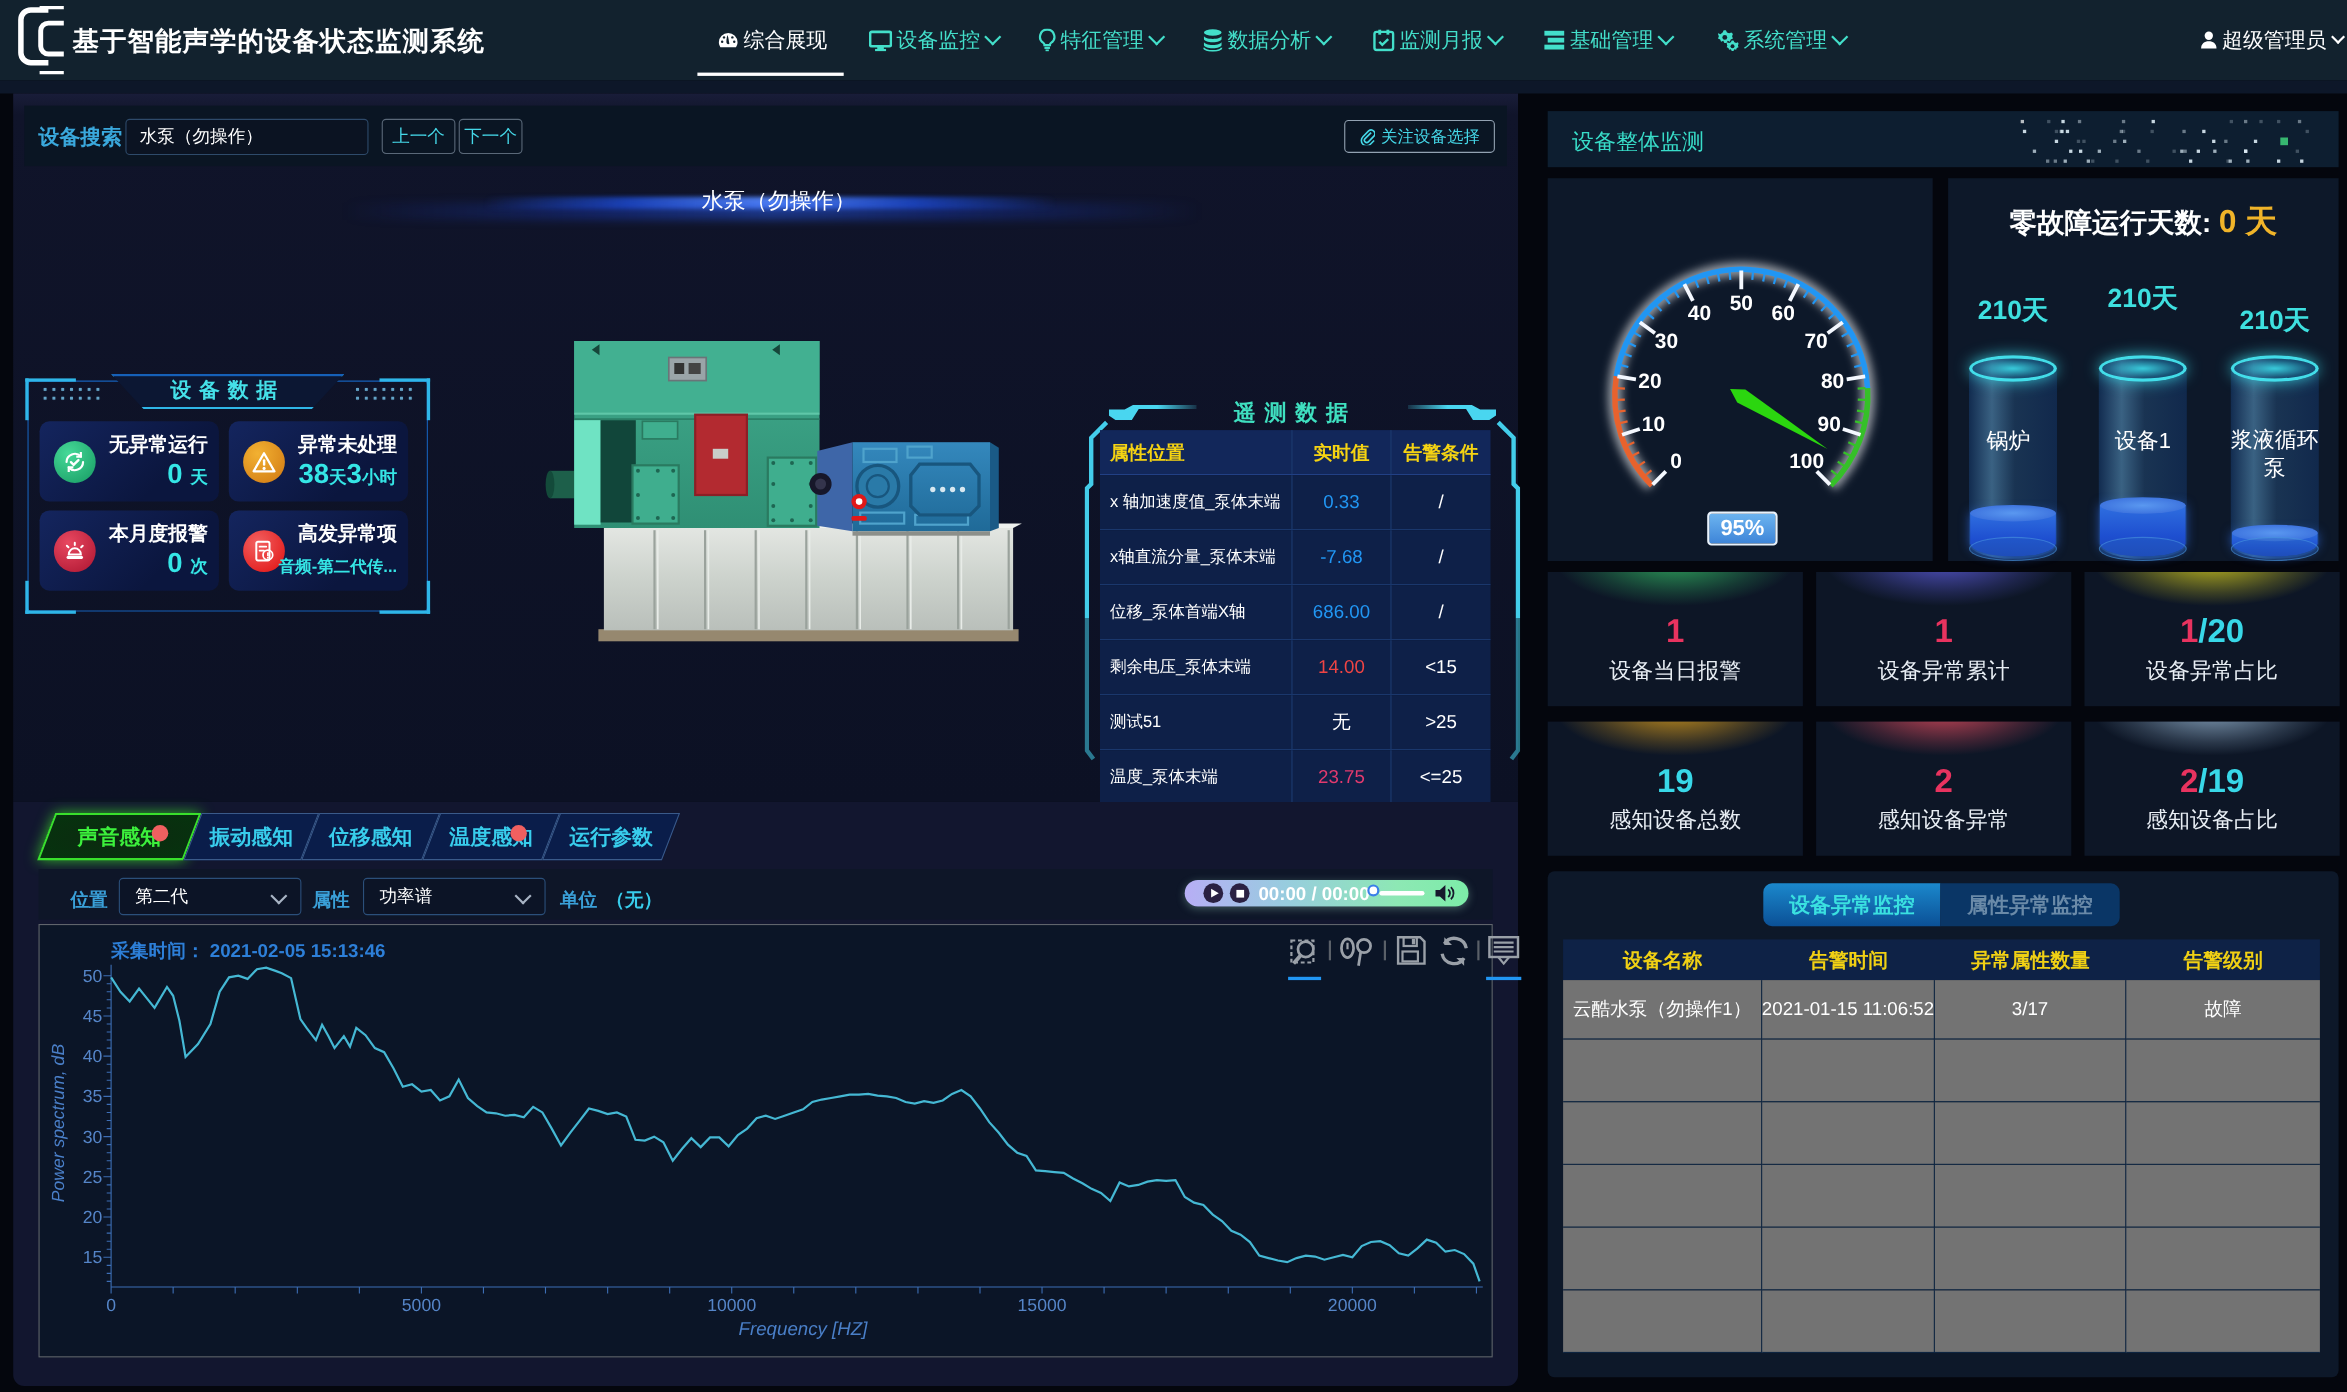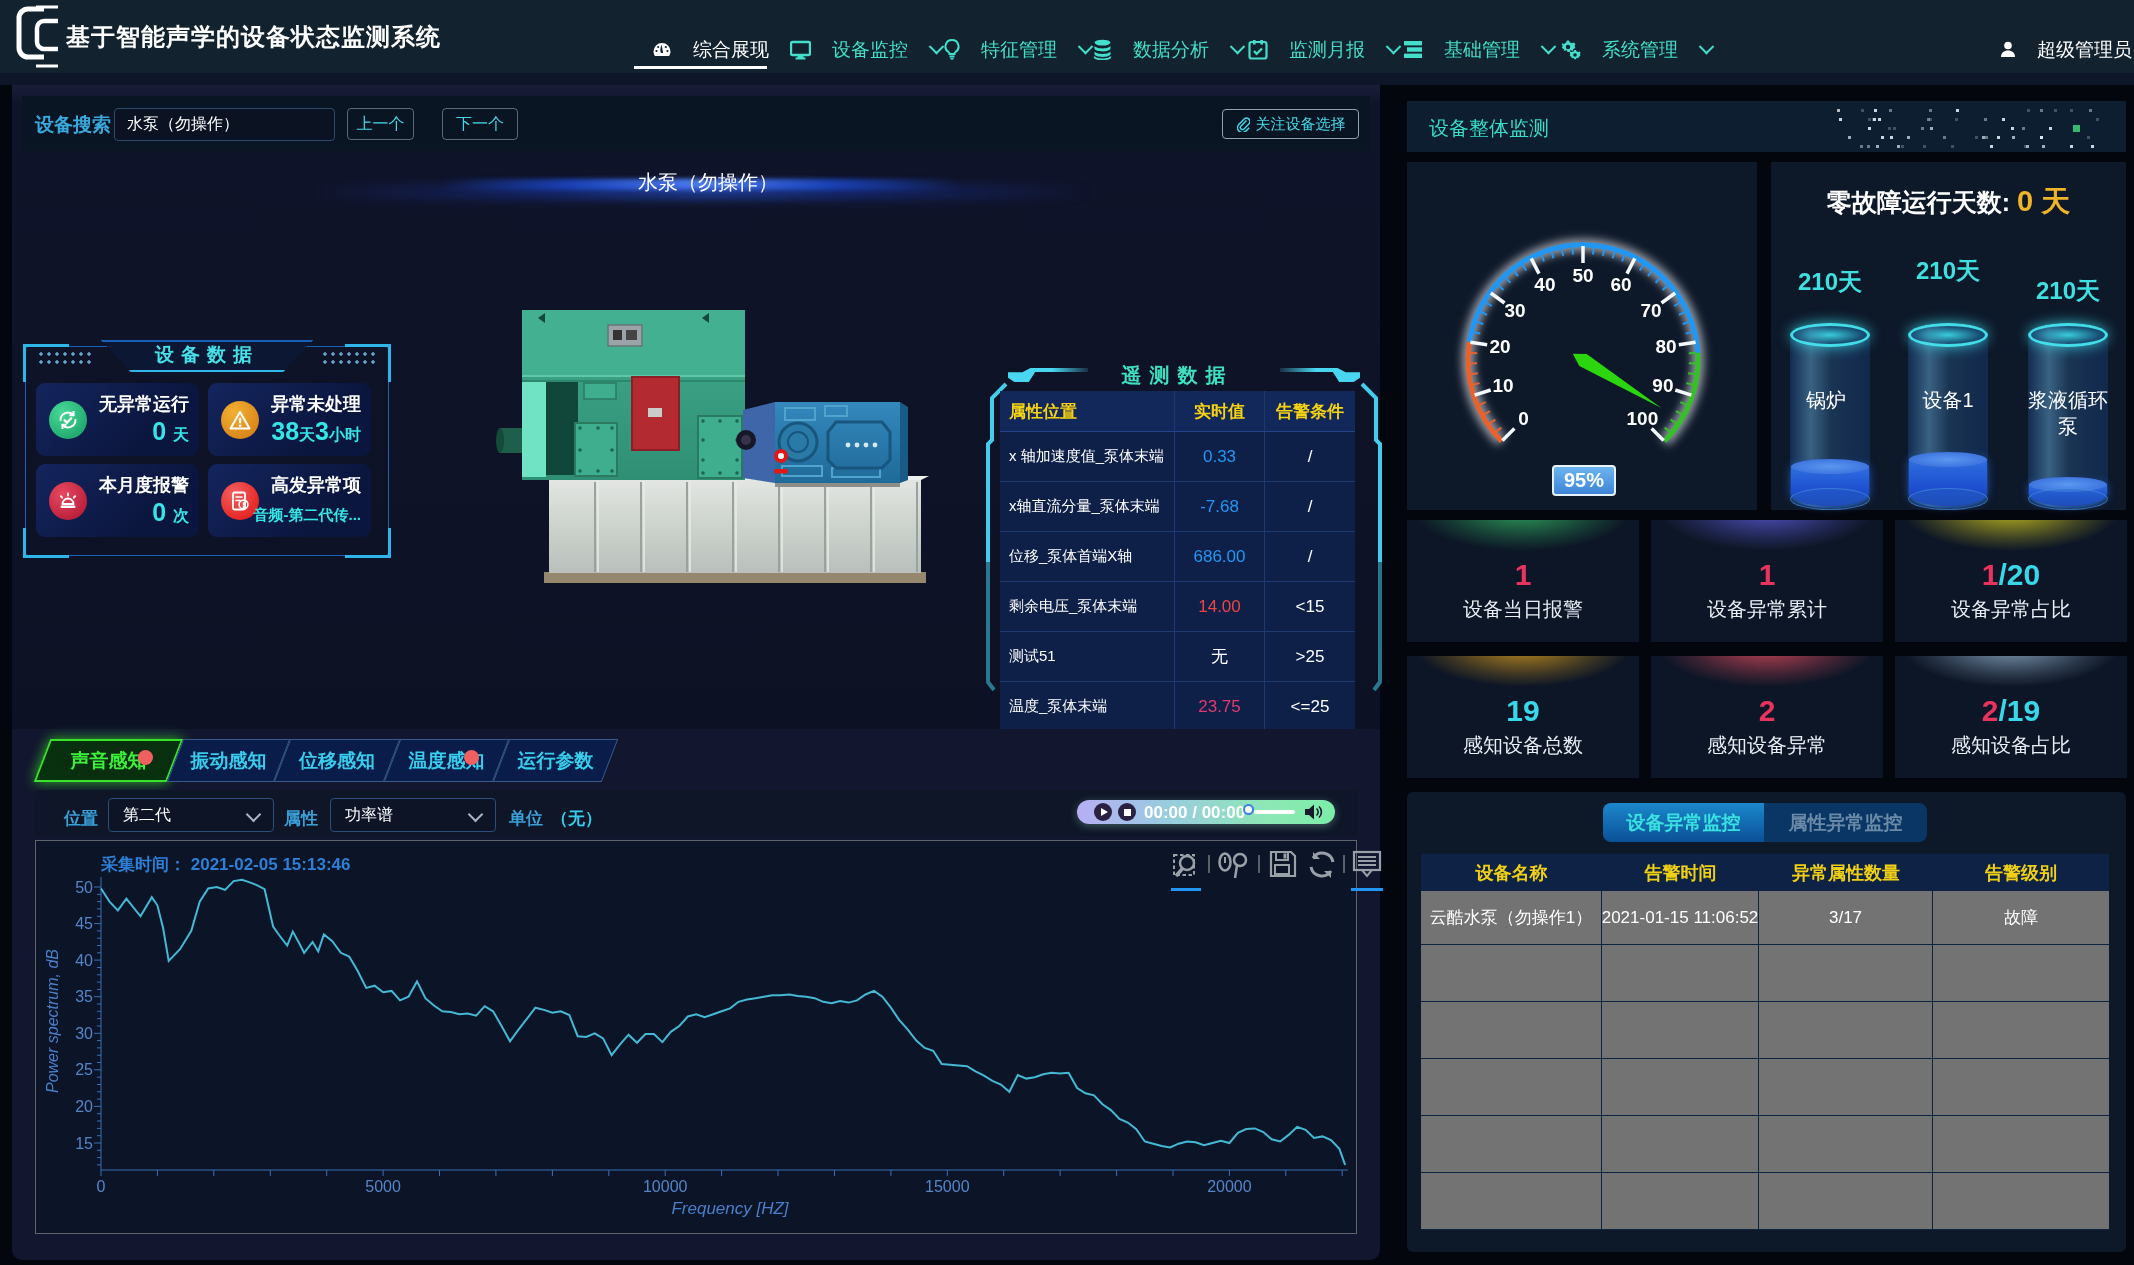"综合展现" .navitem { gap: 21px -> 4px; margin-top: 13px -> none }
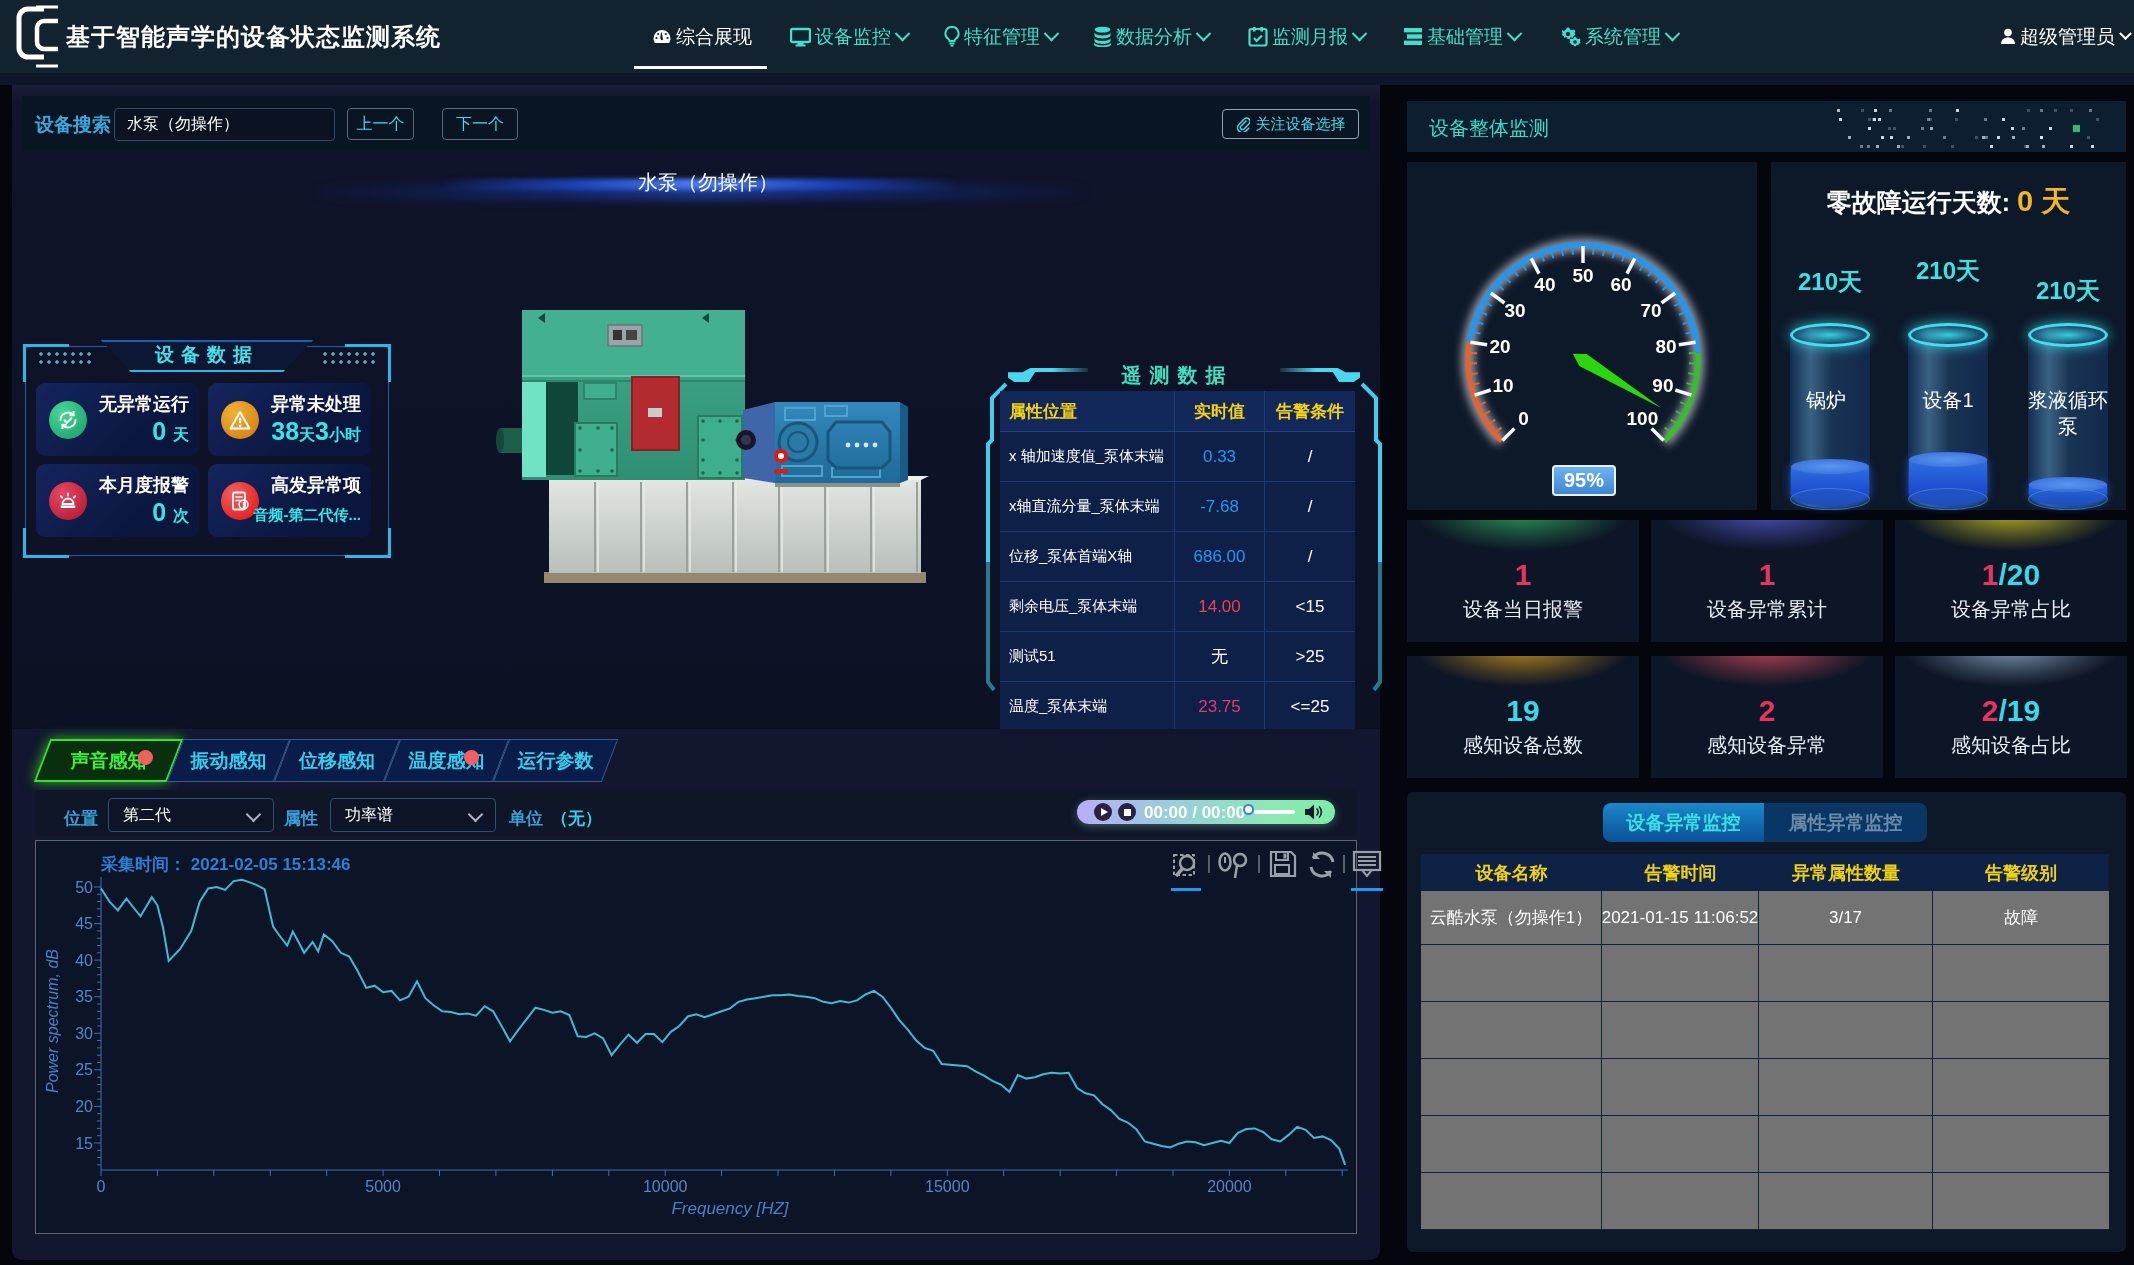"下一个" div.btn-cy { left: 420px -> 395px; width: 76px -> 58px }
